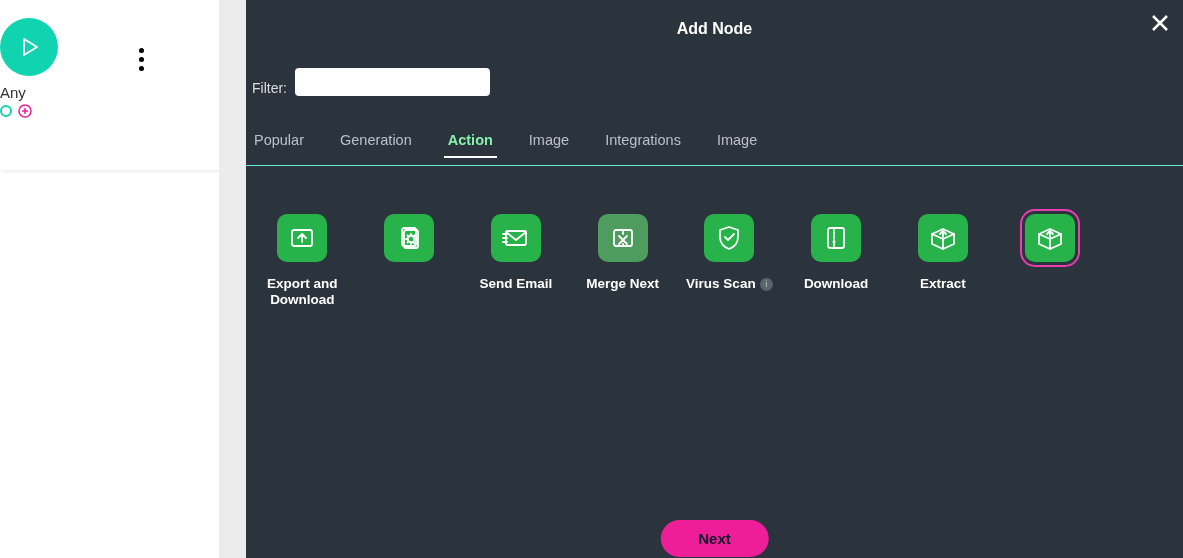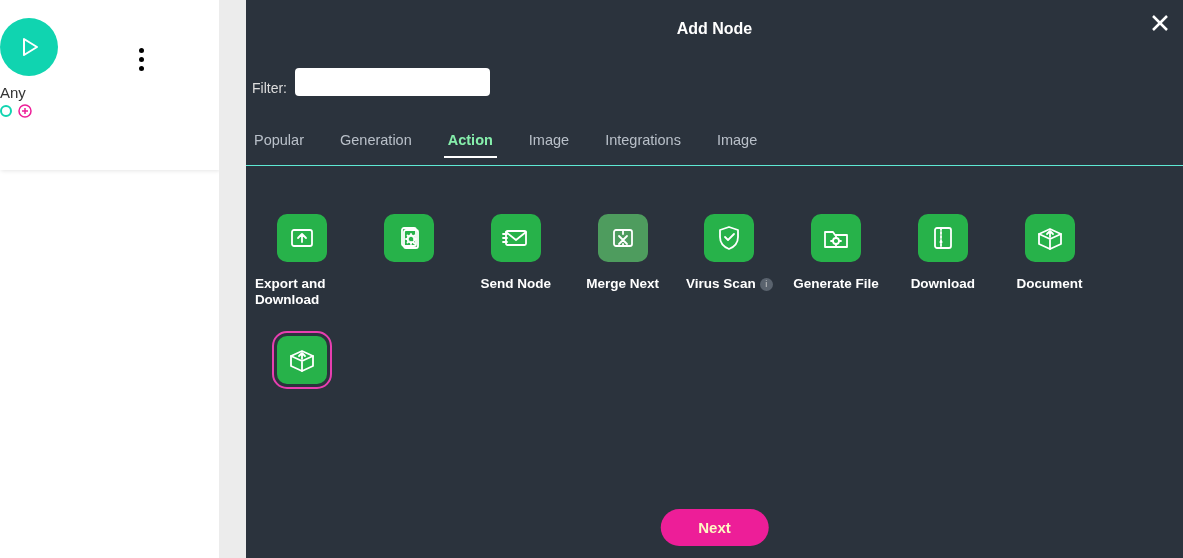"Export and Download" .tile-label { text-align: none -> center }
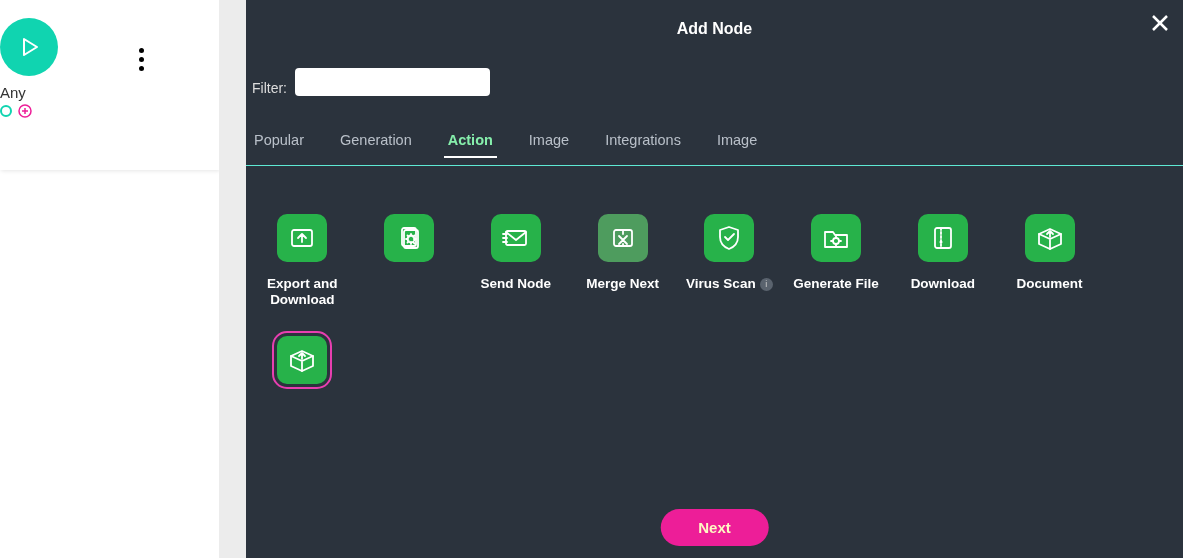"Send Node" div.tile-label { text: Node -> Email }
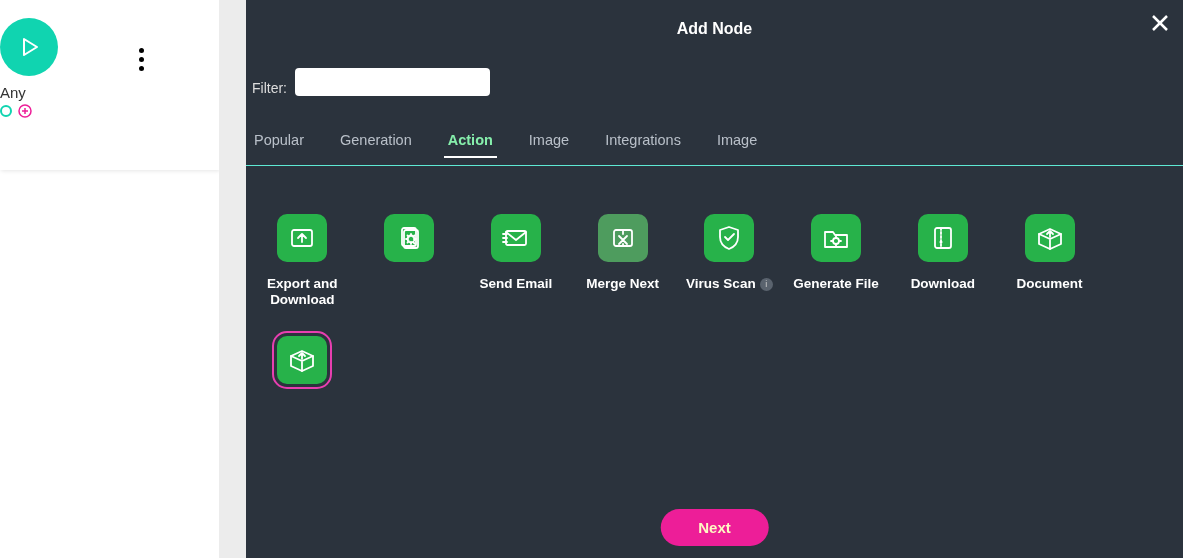"Generate File" div.tile { html: <div> <div> <svg> <path></path> <circle></circle> <path></path> </svg> </div> <div>Generate File</div> </div> -> none }
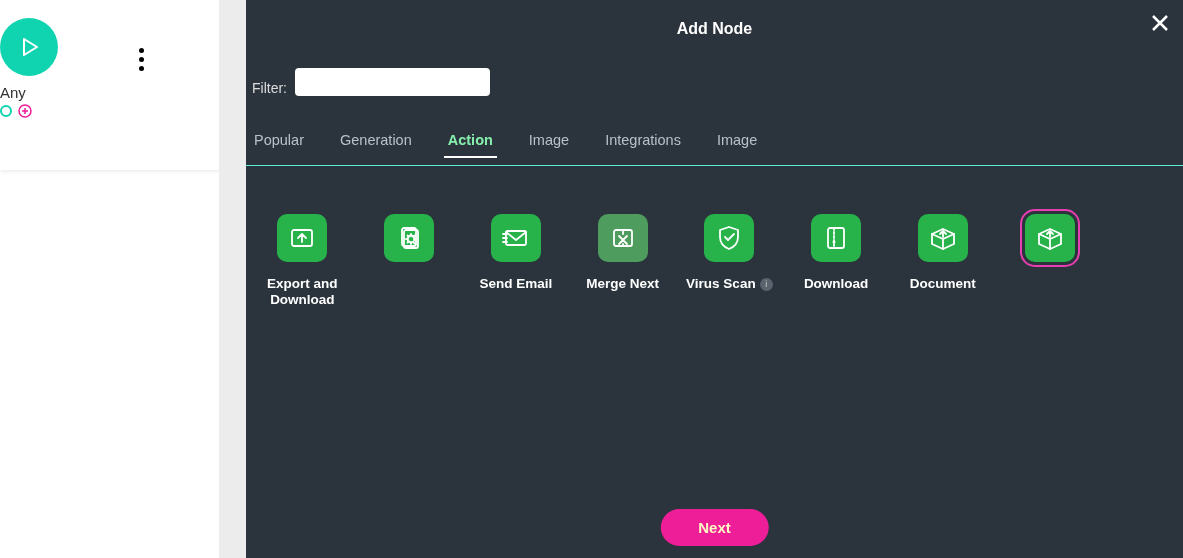"Document" div.tile-label { text: Document -> Extract }
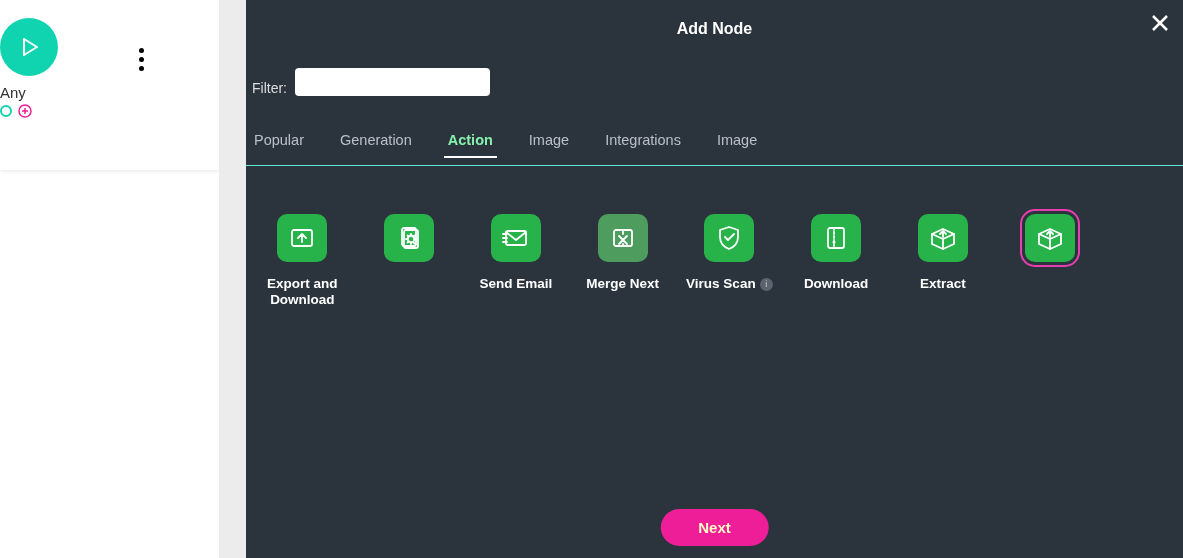"Next" .next-btn { bottom: 12px -> 1px; color: #fef9c3 -> #0f172a }
